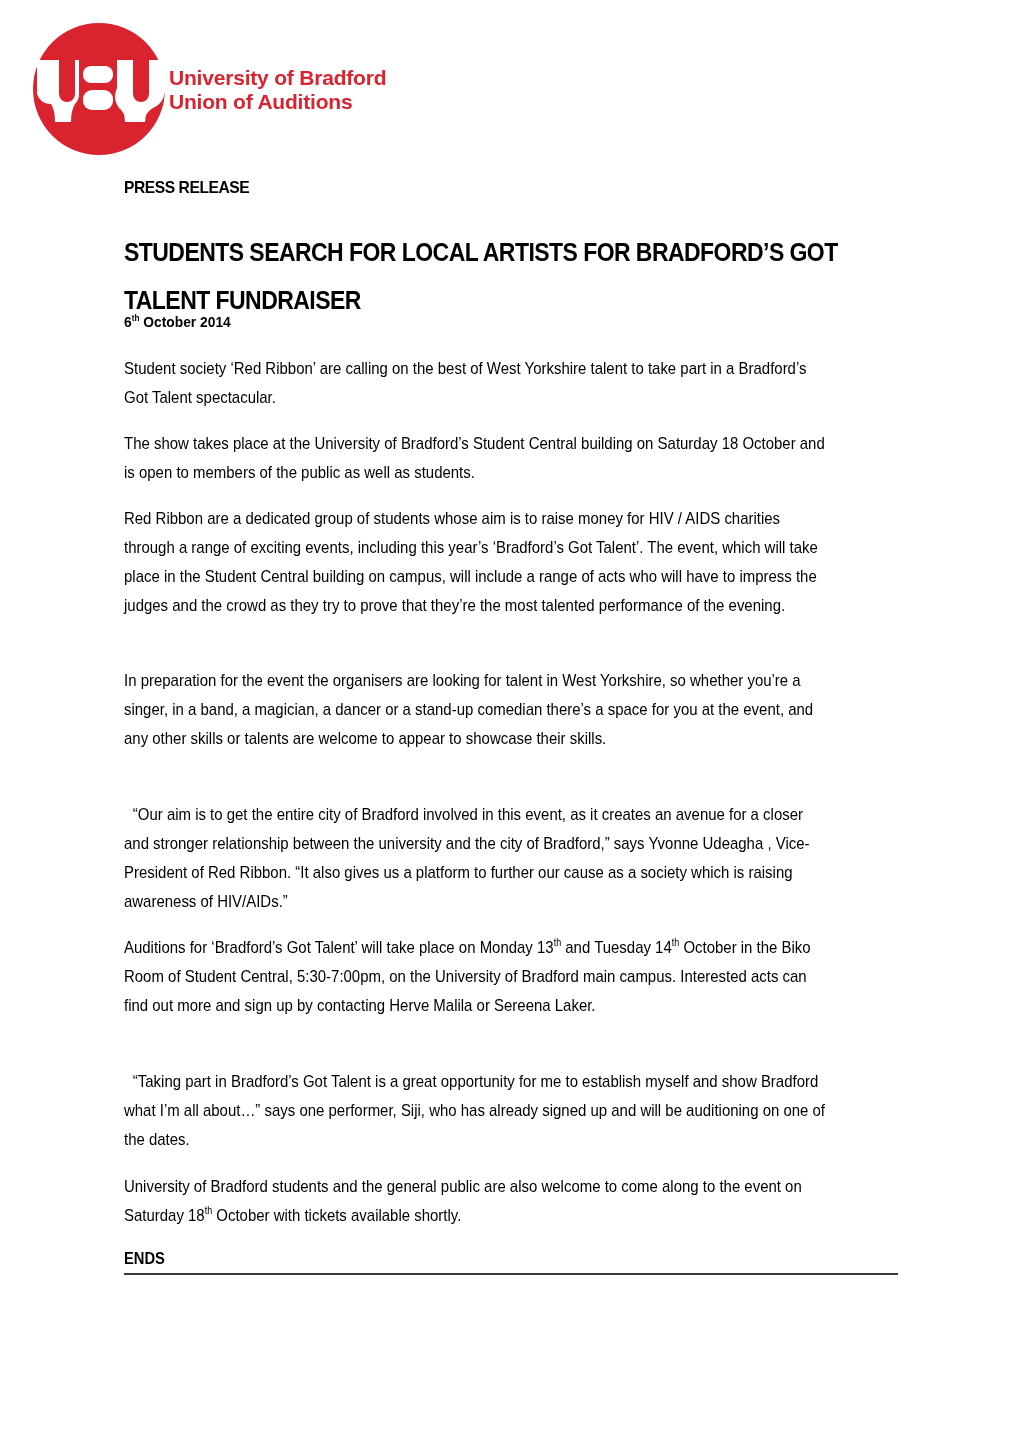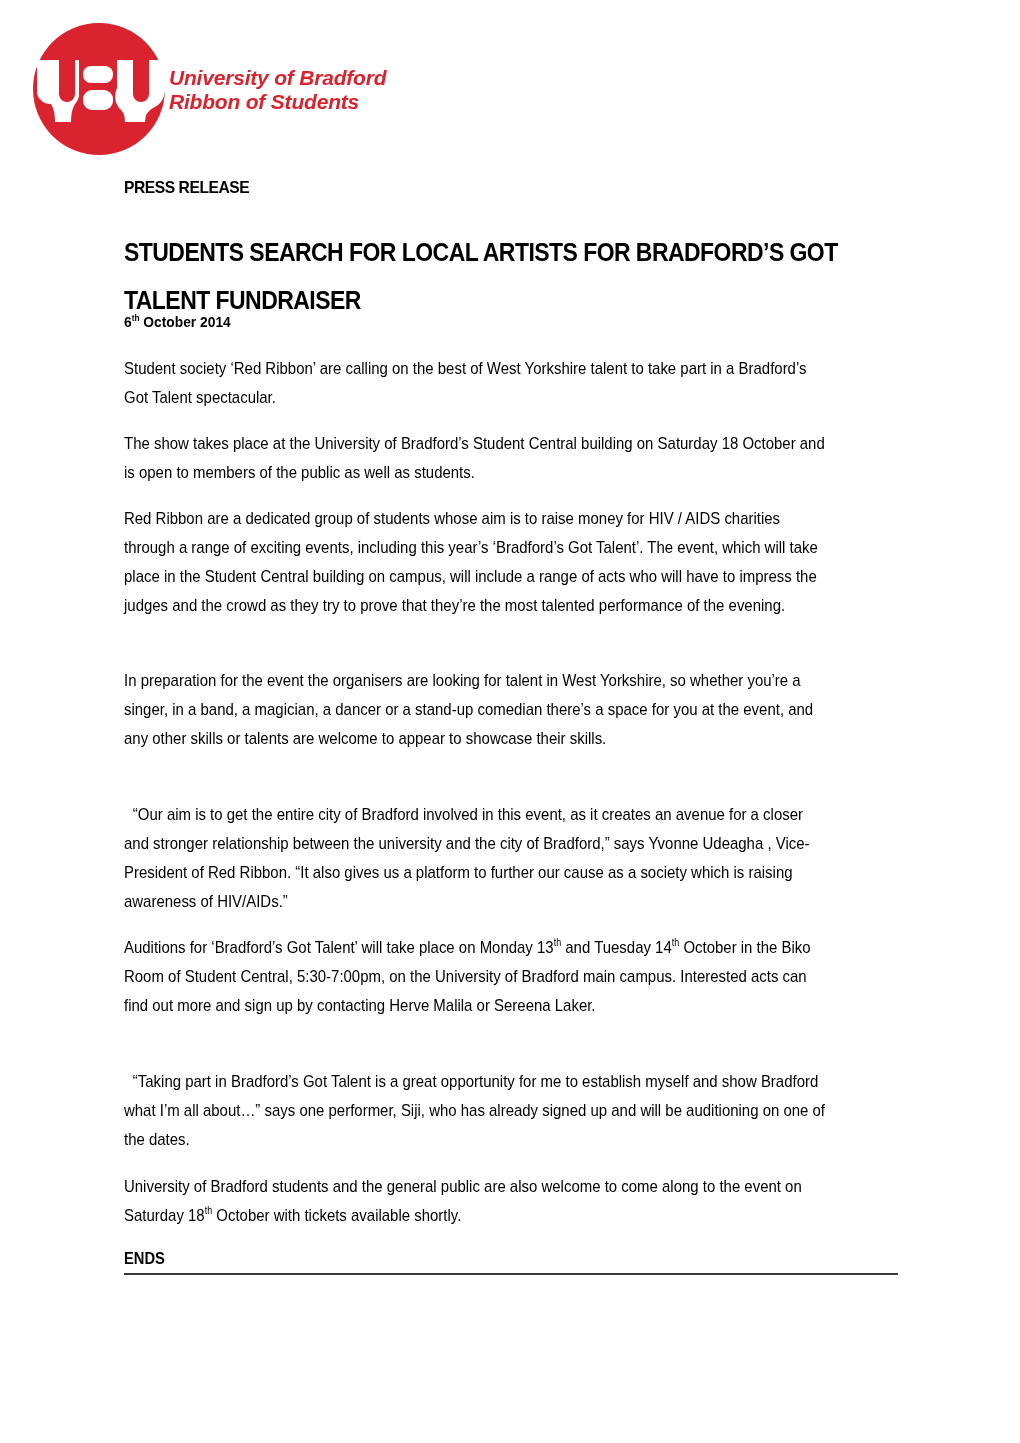"University of Bradford" .logo-text div { font-style: italic -> none }
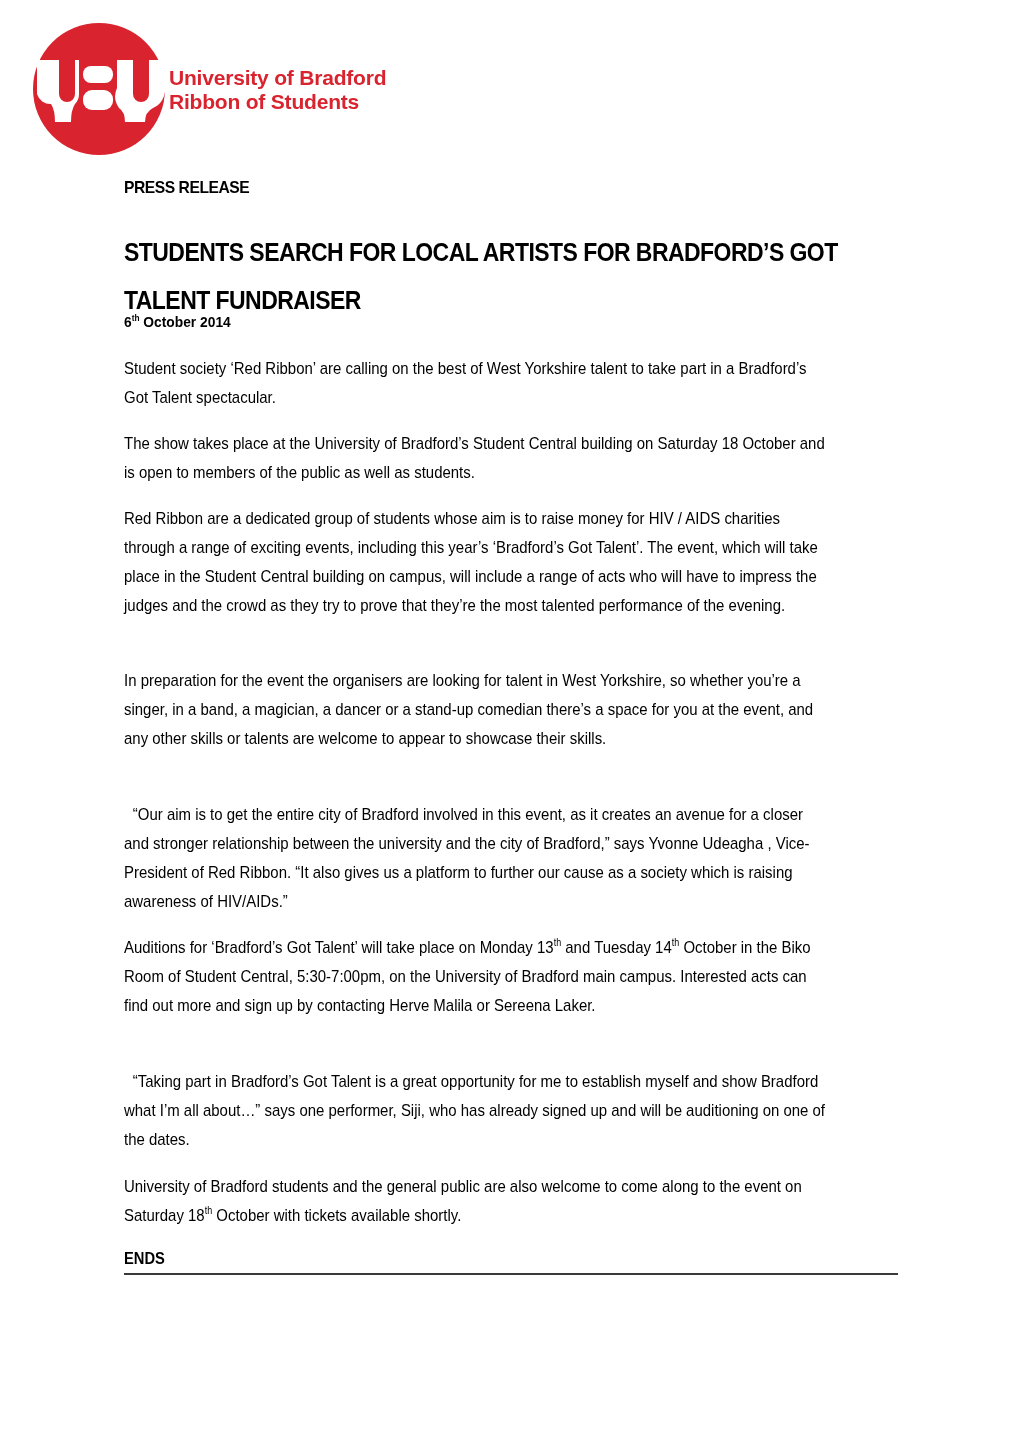"Ribbon of Students" div { text: Ribbon of Students -> Union of Auditions }
